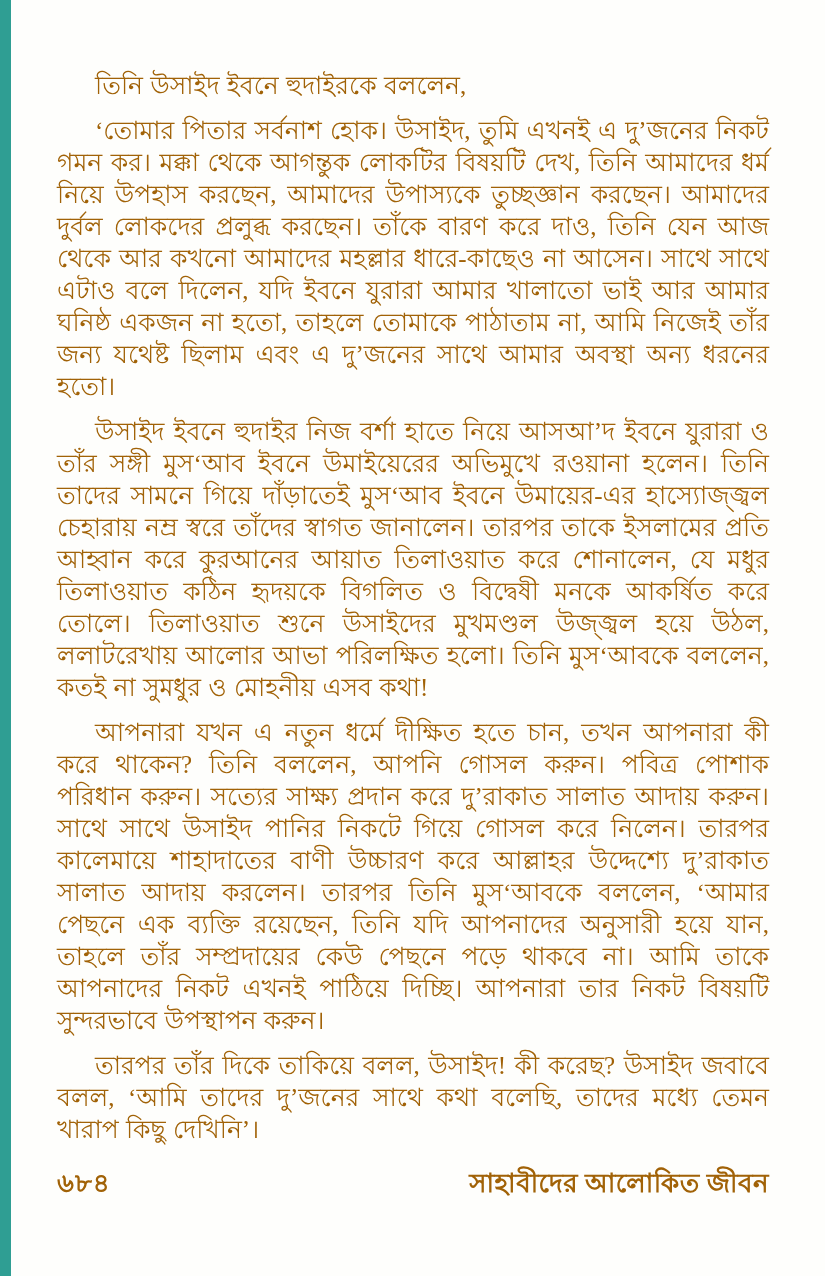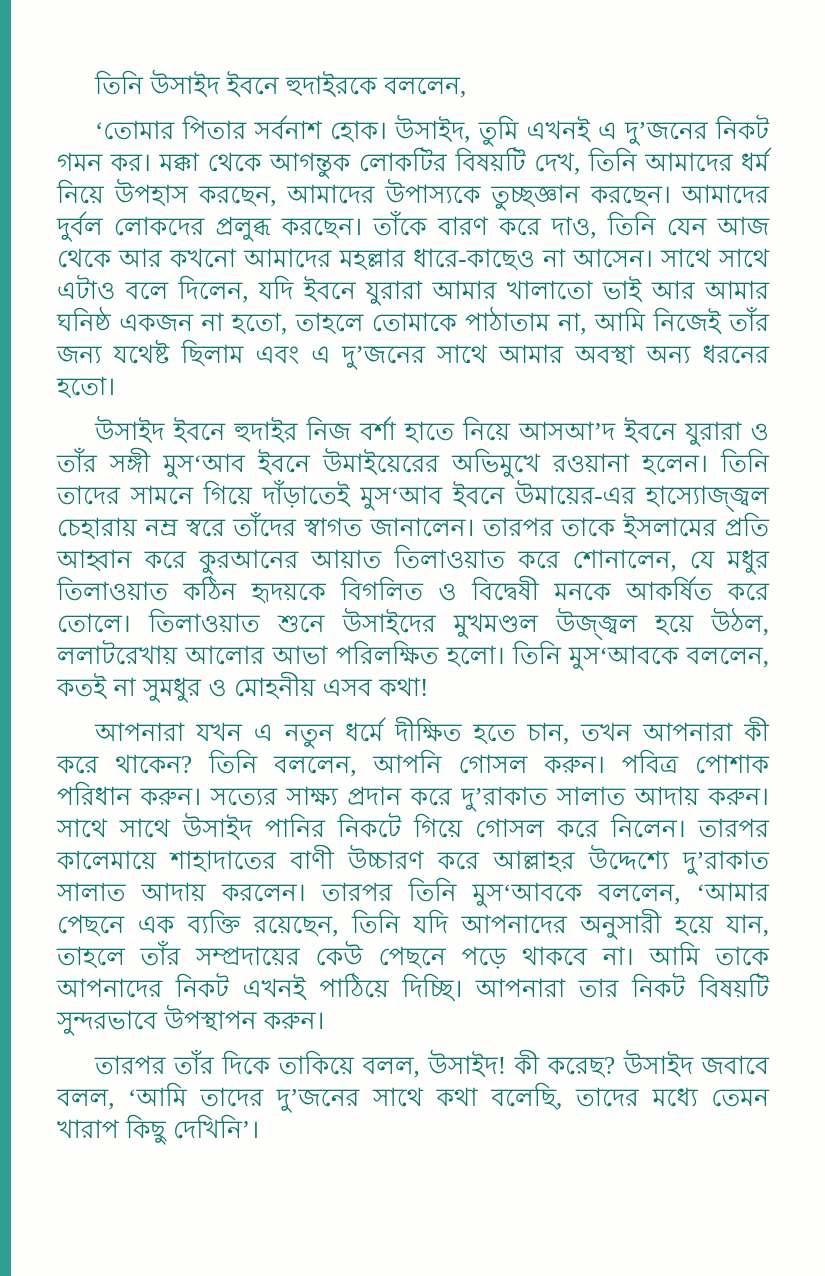"তিনি উসাইদ ইবনে হুদাইরকে বললেন," div.page { color: #0f766e -> #a16207 }
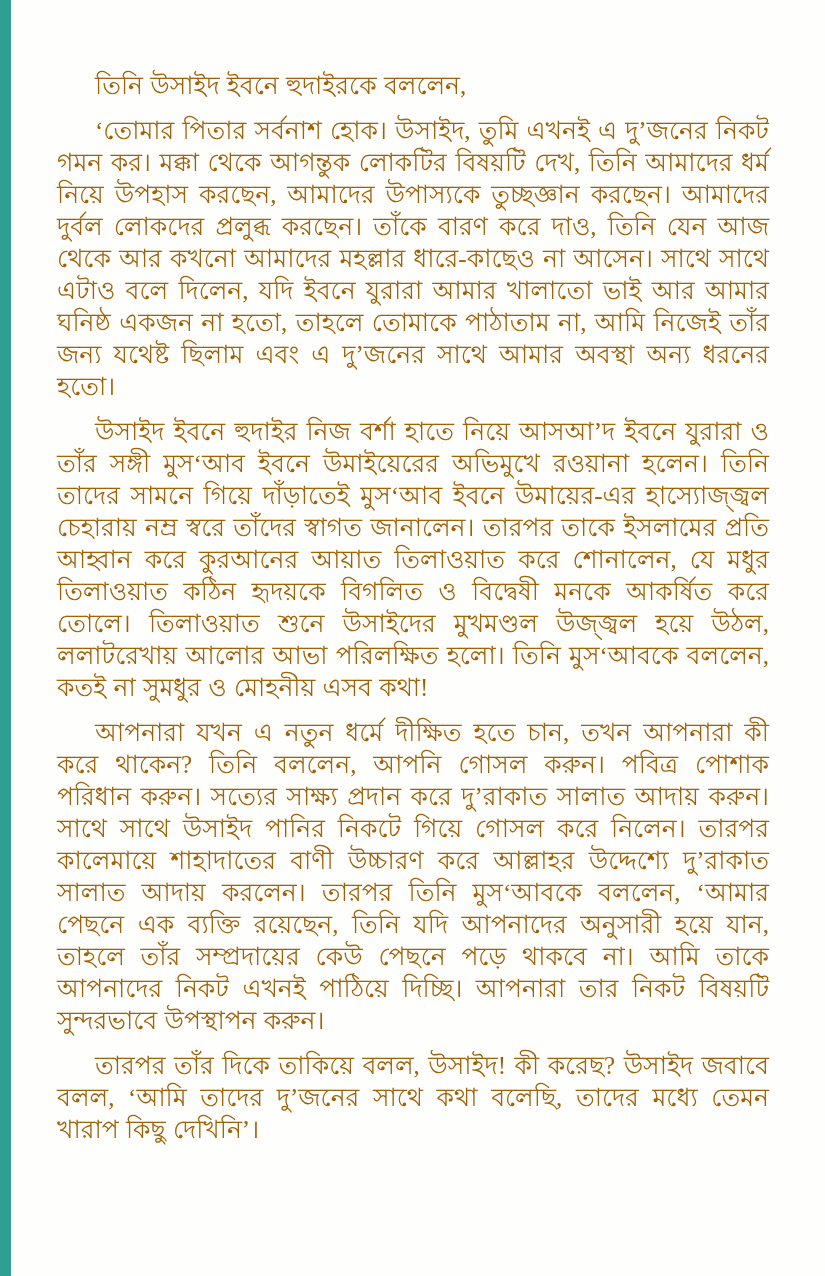"৬৮৪" div.footer { html: none -> <div> <span>৬৮৪</span> <span>সাহাবীদের আলোকিত জীবন</span> </div> }
